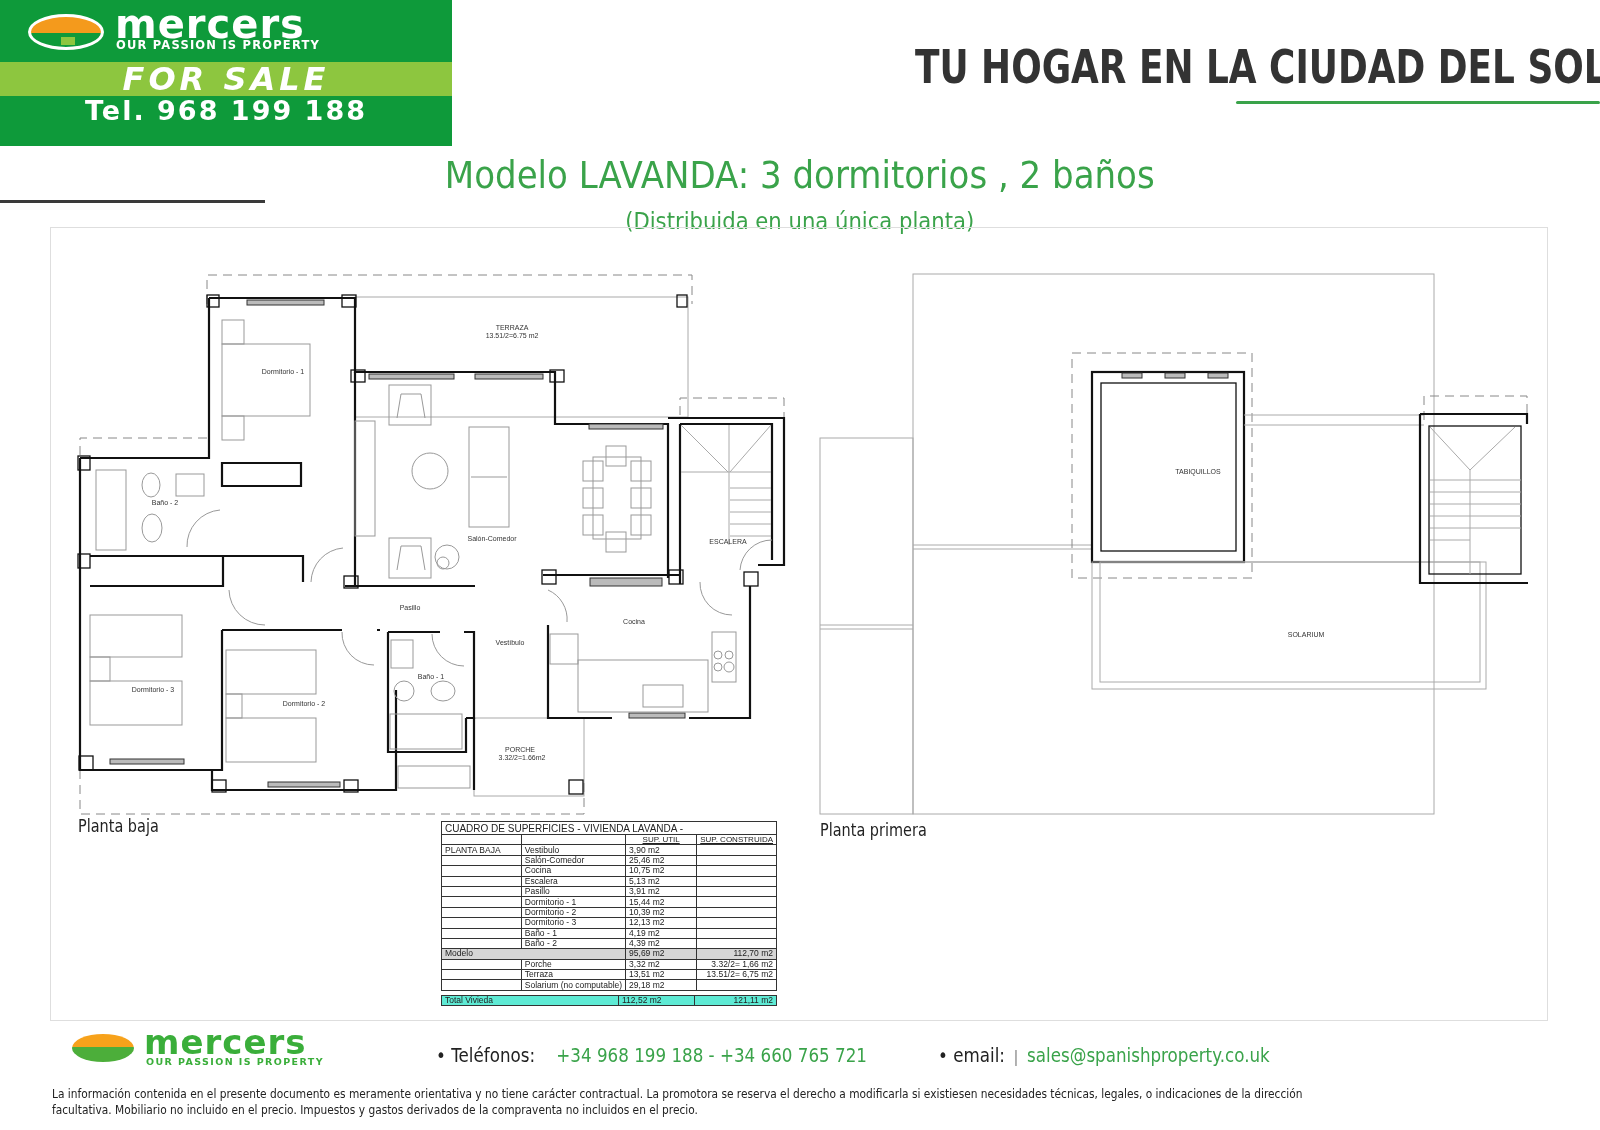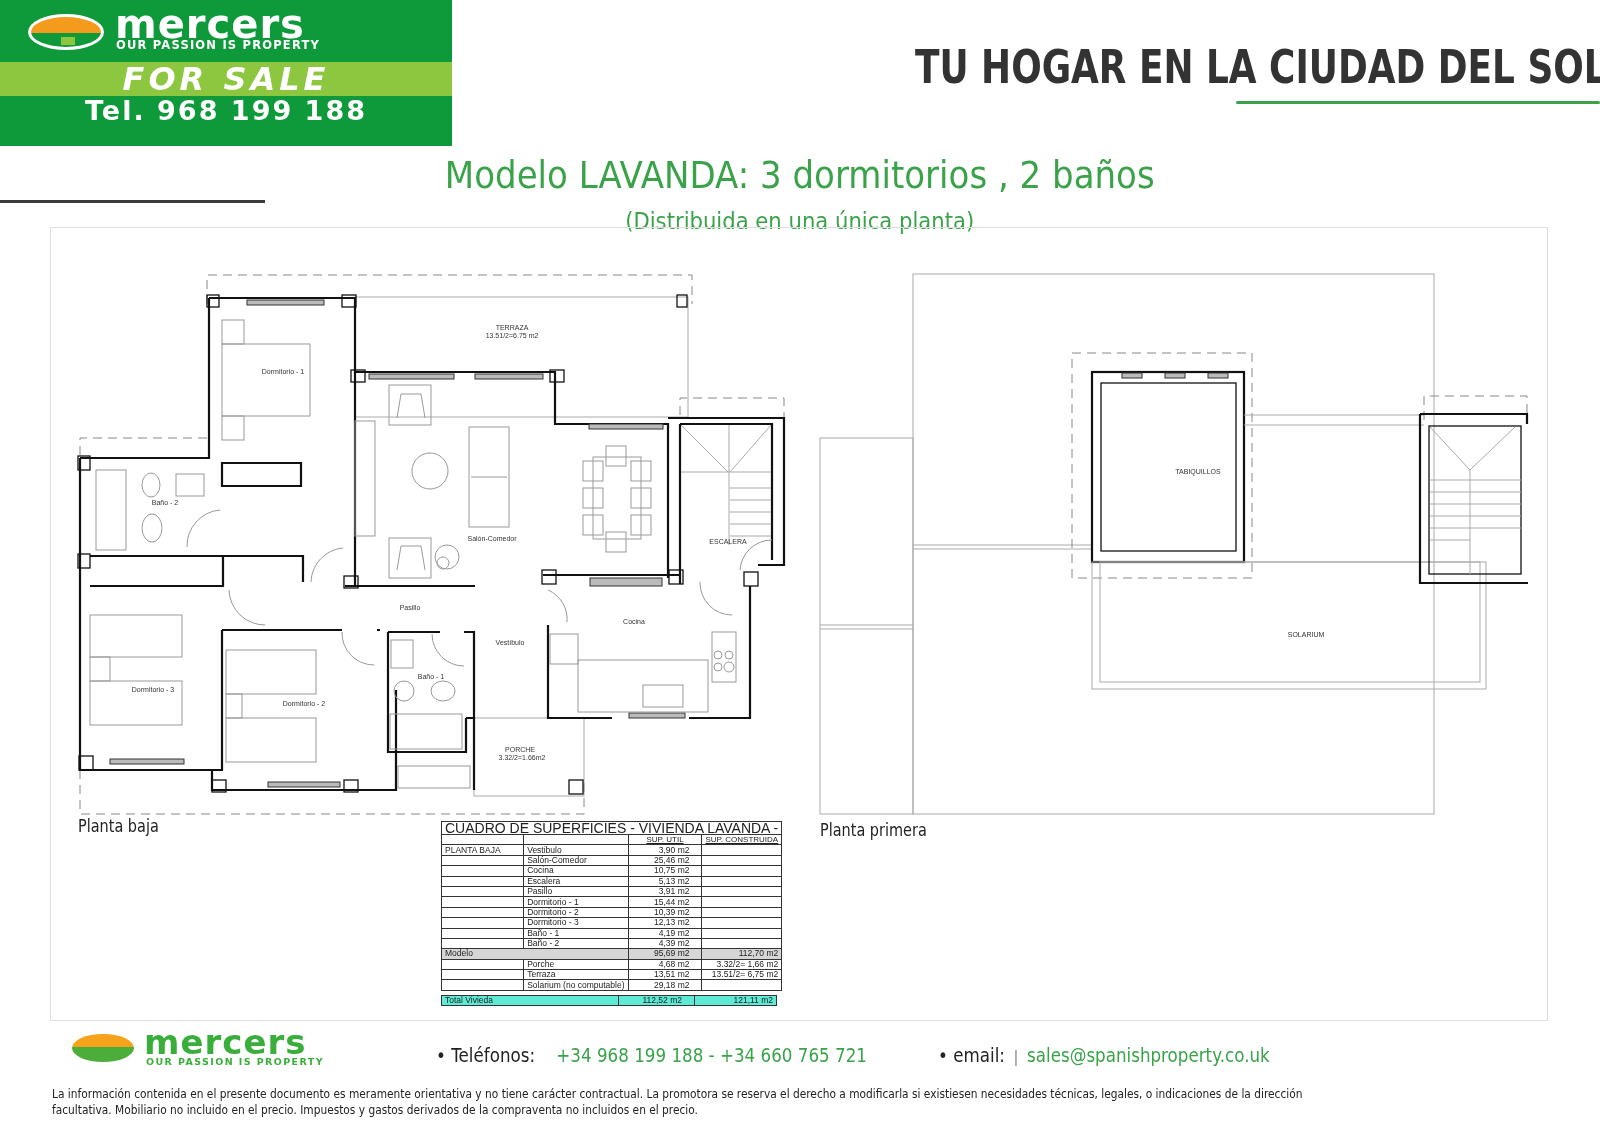"CUADRO DE SUPERFICIES - VIVIENDA" .area-table .cap { font-size: 14px -> 10px }
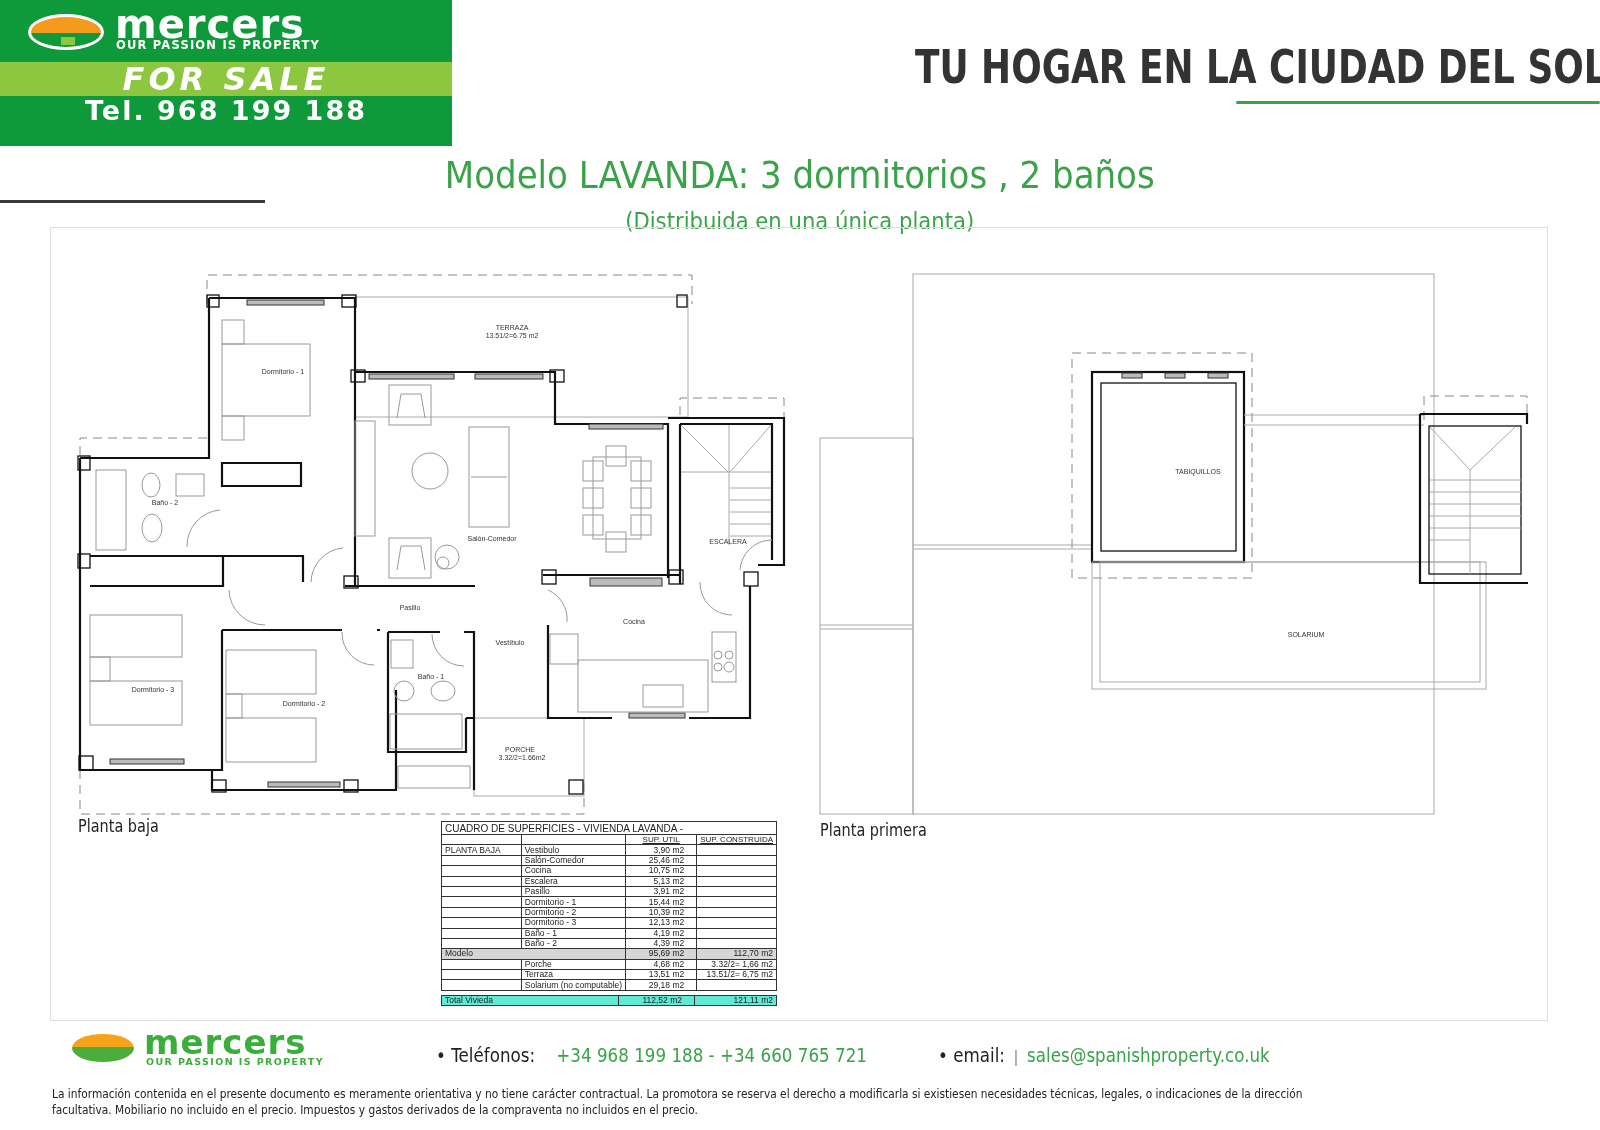"3,90 m2" .area-table td.c3 { text-align: right -> left }
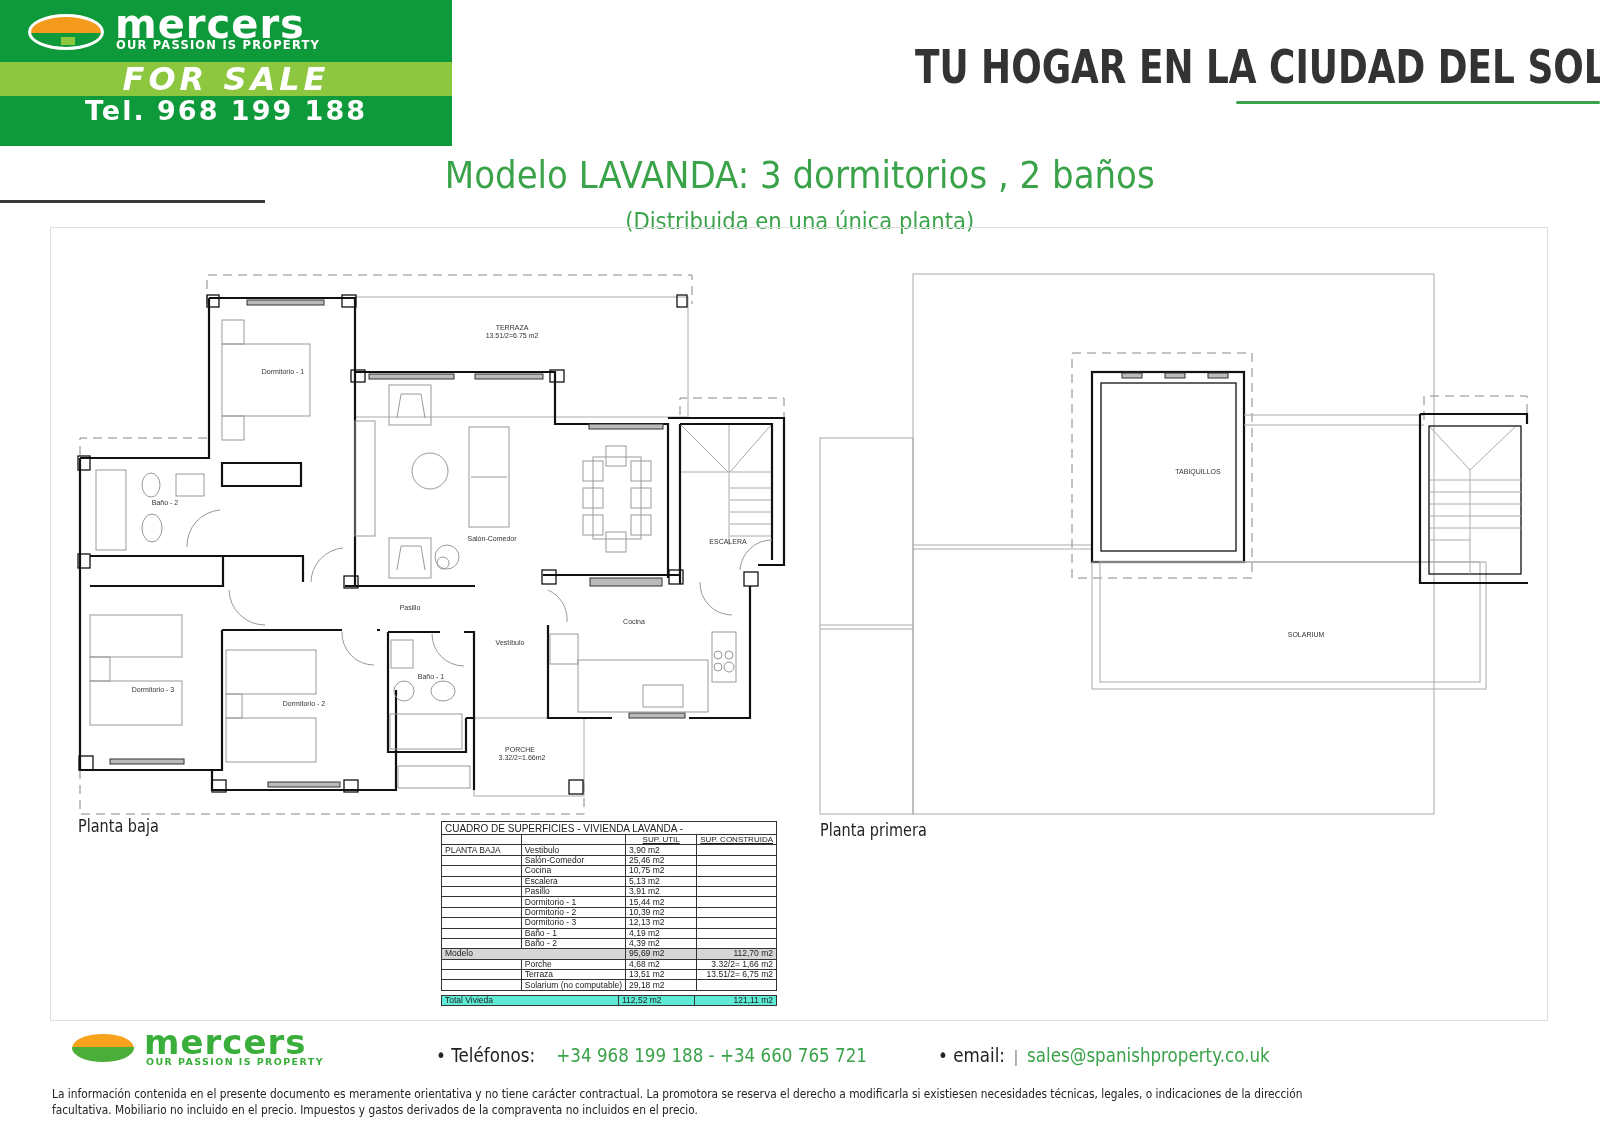"4,68 m2" td.c3 { text: 4,68 -> 3,32 }
